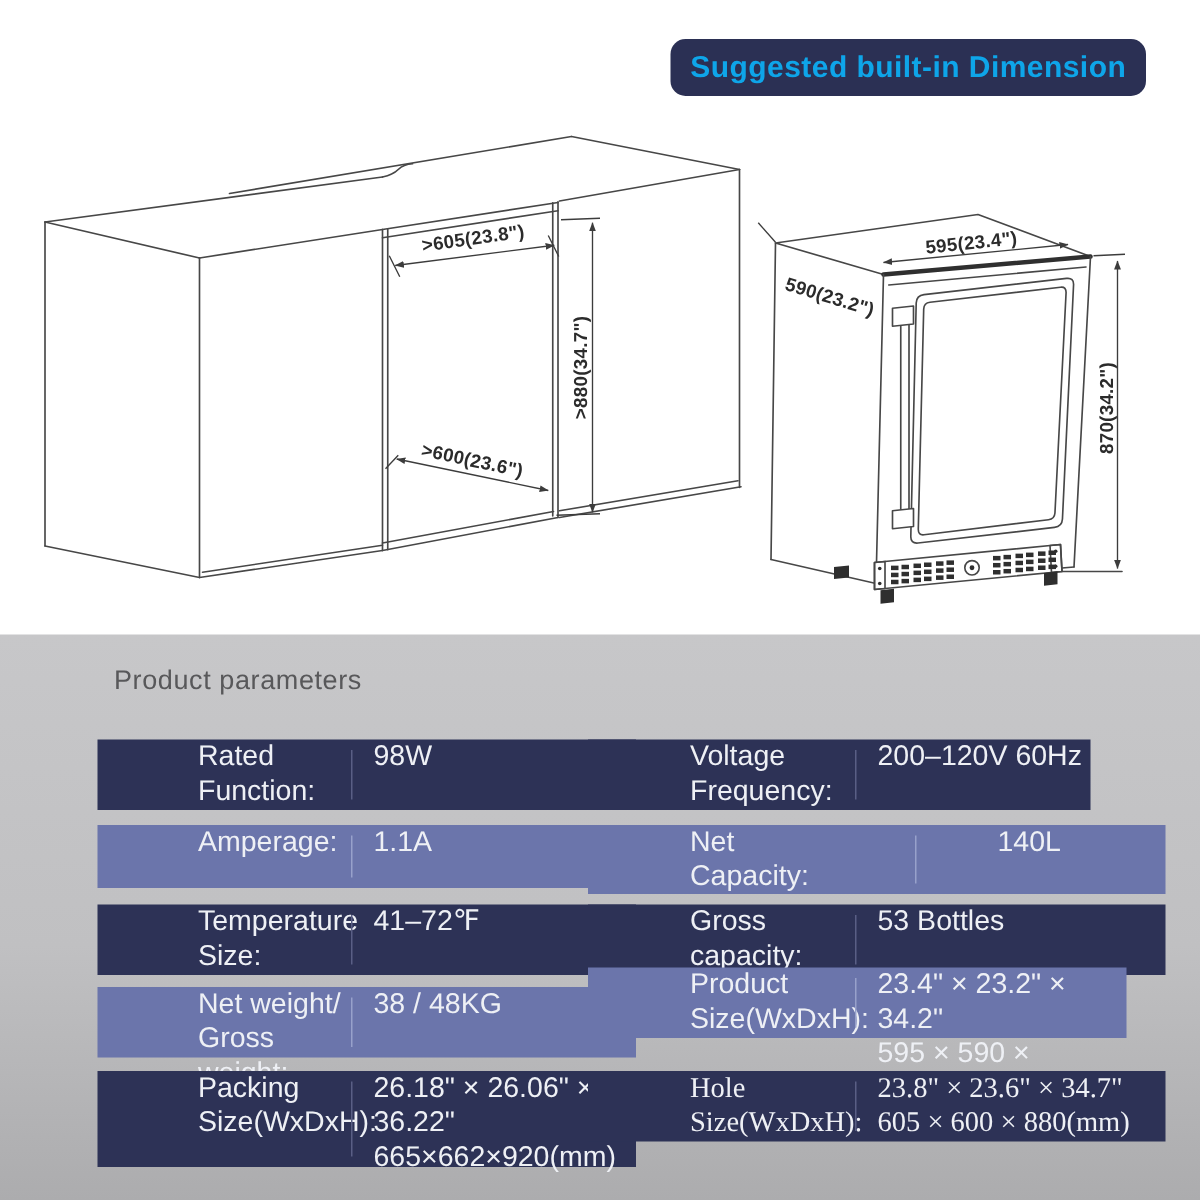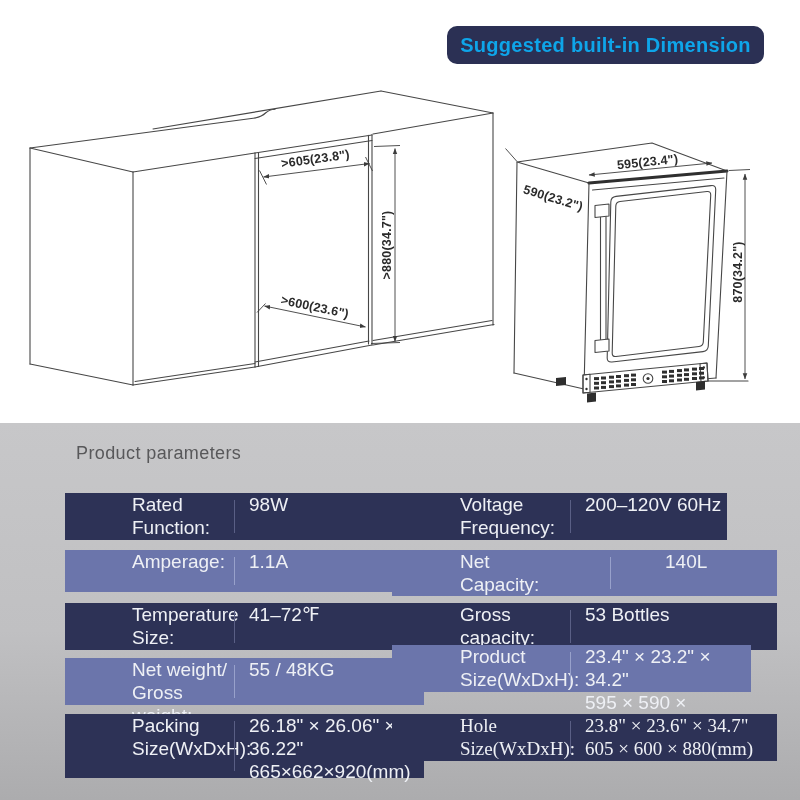"55 / 48KG" div.val { text: 55 -> 38 }
